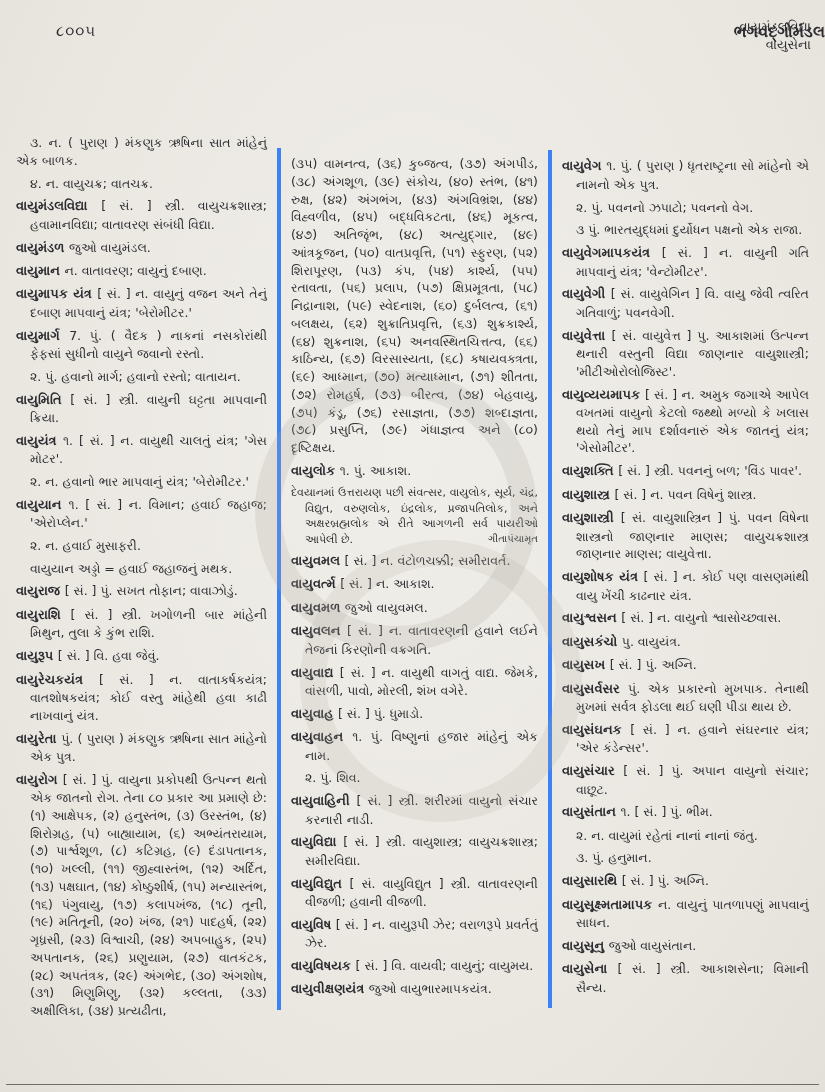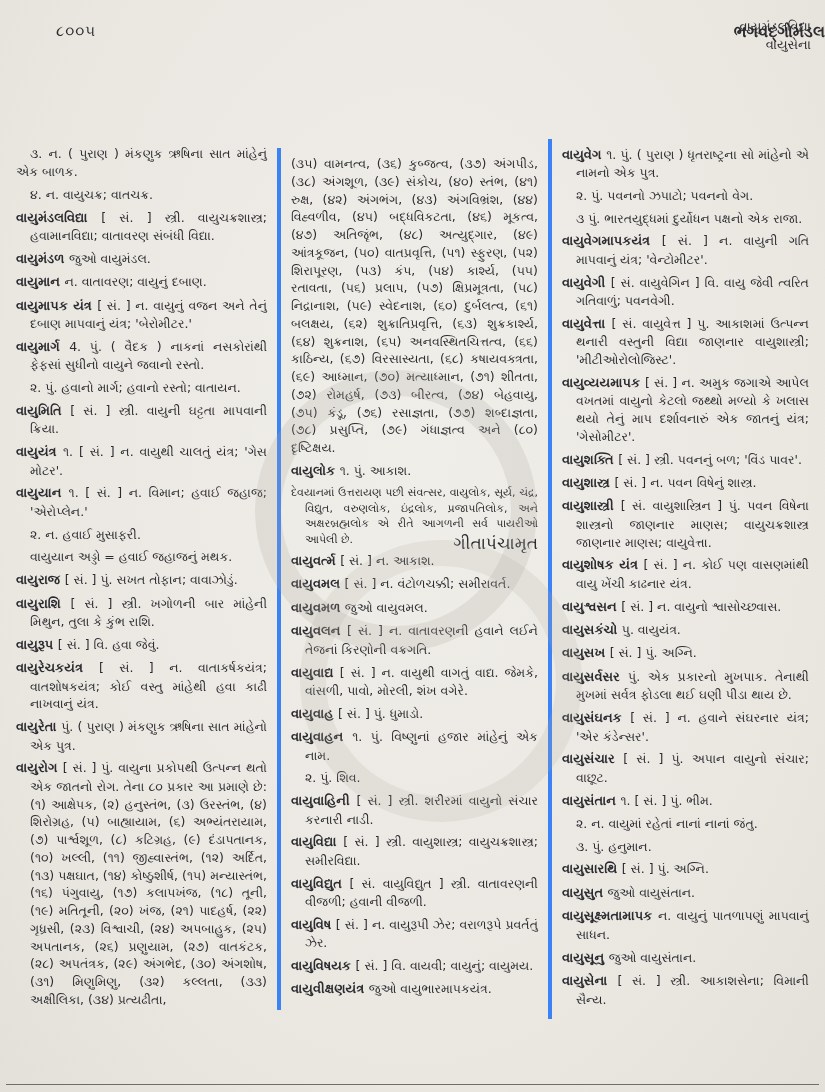"4. પું. ( વૈદક )" span.body { text: 4 -> 7 }
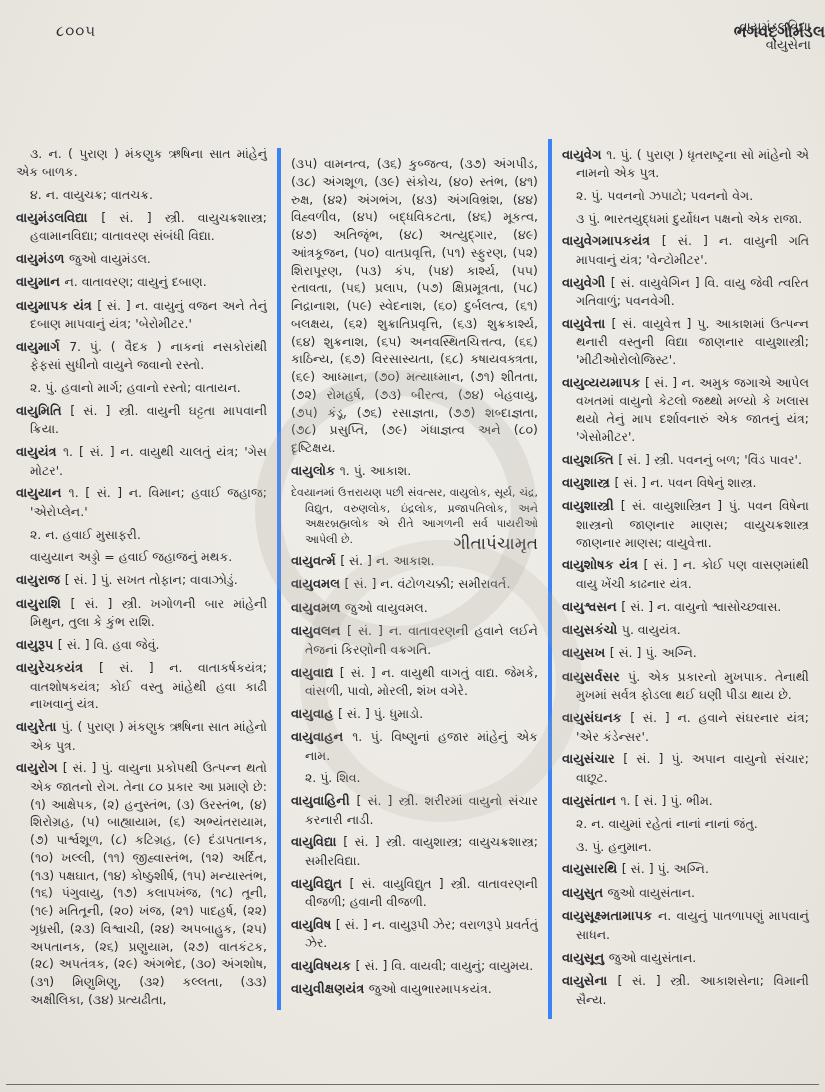"૨. ન. હવાનો ભાર માપવાનું" div.entry { html: none -> <div><span>૨. ન. હવાનો ભાર માપવાનું યંત્ર; 'બેરોમીટર.'</span></div> }
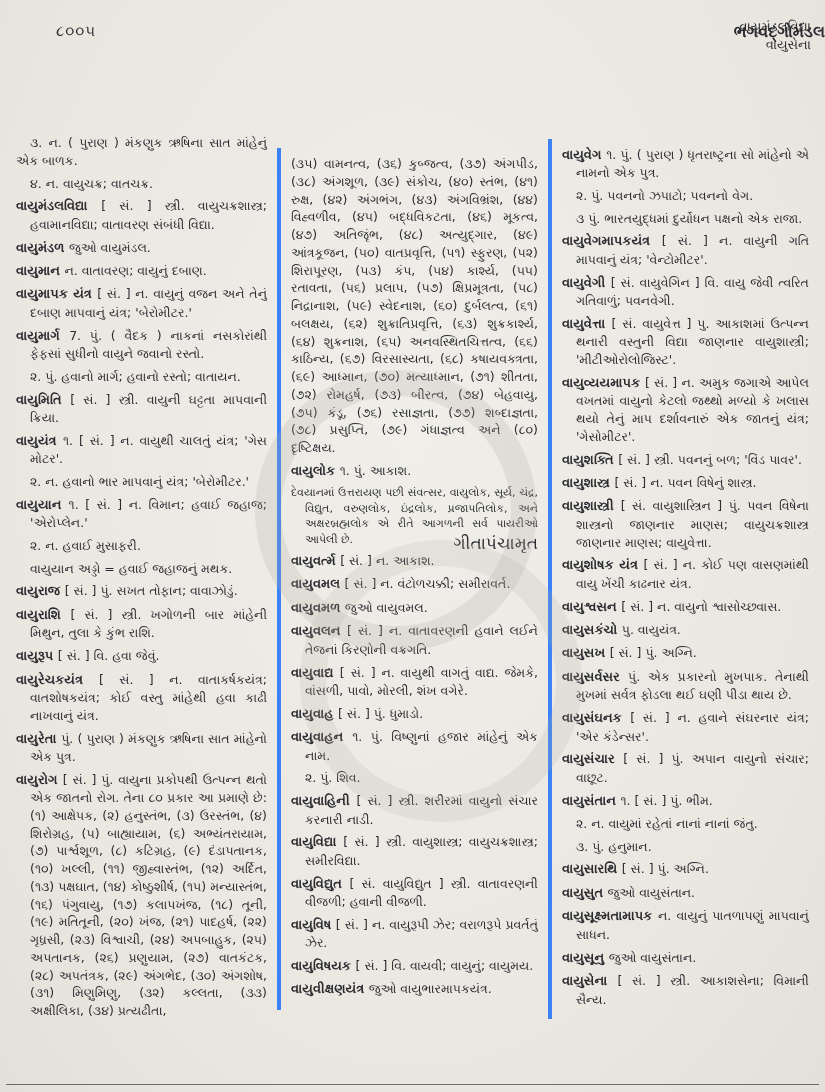"ગીતાપંચામૃત" .entry .source { font-size: 17px -> 10px }
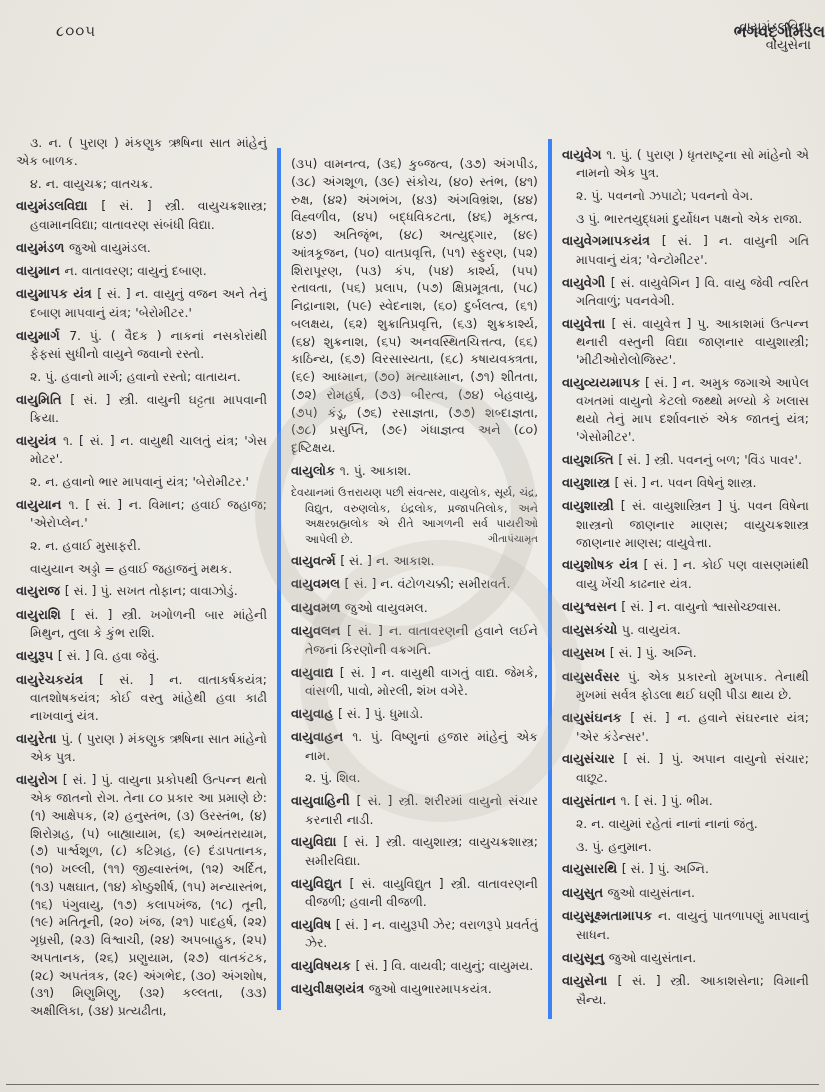"વાયુવર્ત્મ [ સં. ] ન." div.entry { order: before "વાયુવમલ [ સં. ] ન." -> after "વાયુવમલ [ સં. ] ન." }
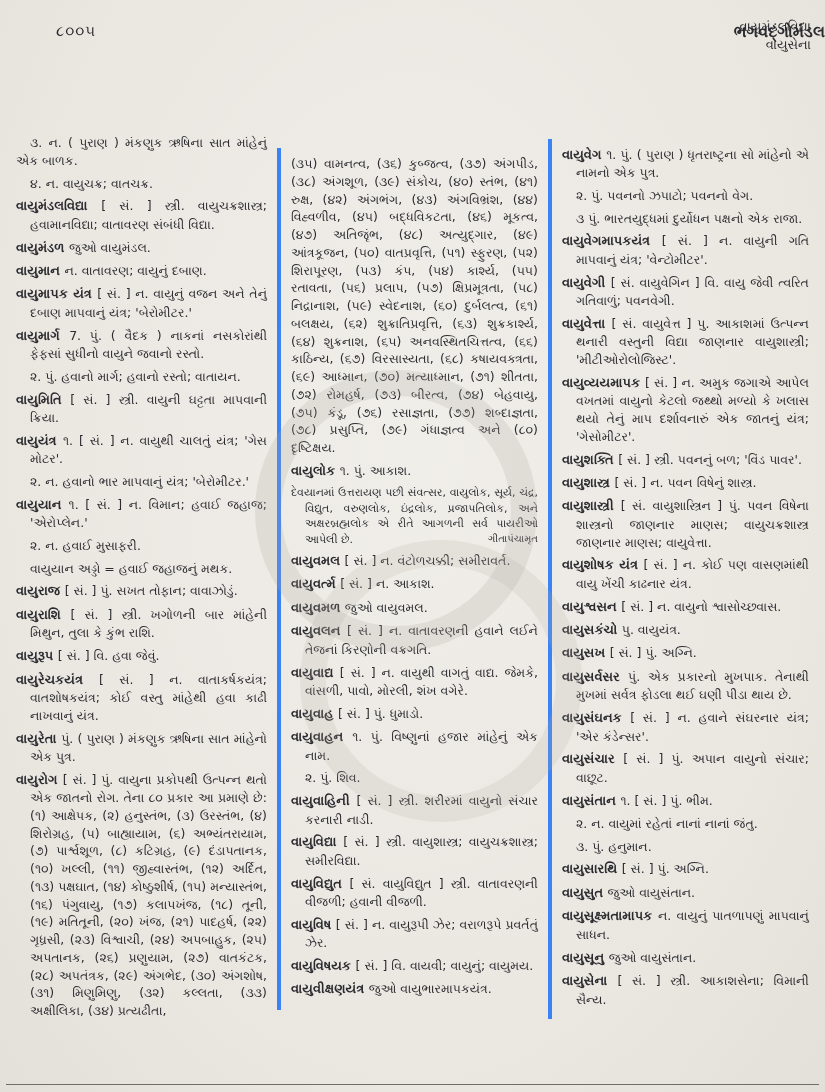"વાયુસુત જુઓ વાયુસંતાન." div.entry { html: <div><span>વાયુસુત </span><span>જુઓ વાયુસંતાન.</span></div> -> none }
